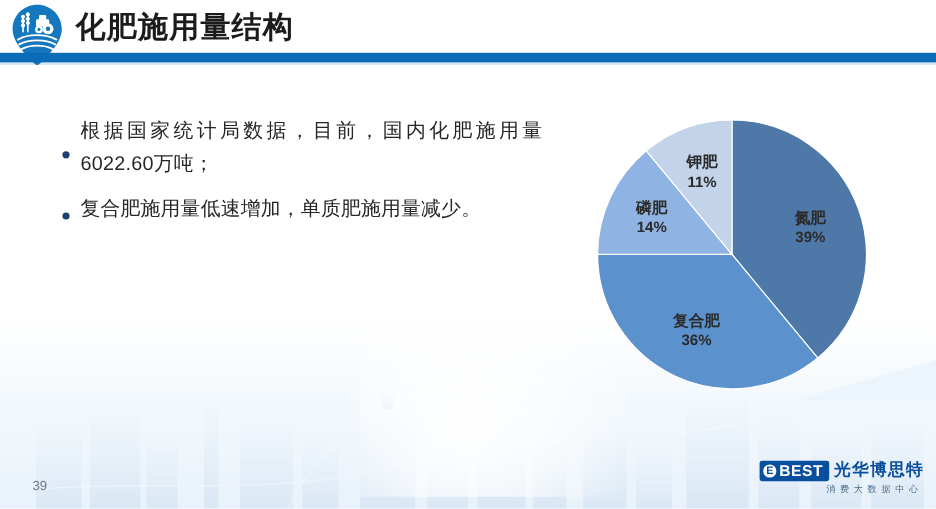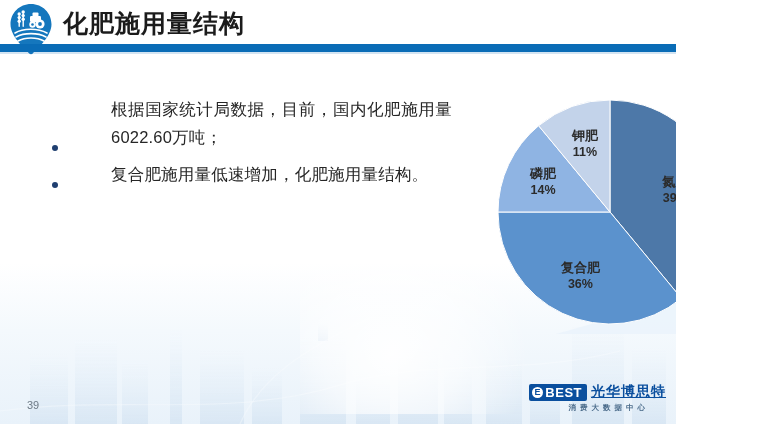"化肥施用量结构" #slide { width: 676px -> 780px }
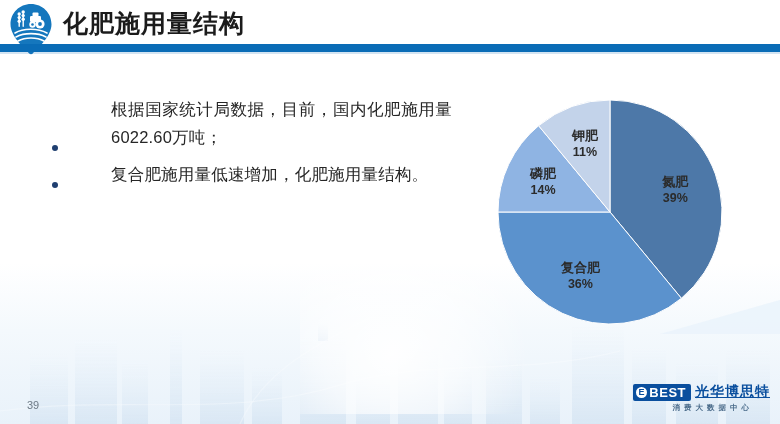"根据国家统计局数据，目前，国内化肥施用量6022.60万吨；" .bullet-row { align-items: flex-end -> center; gap: 44px -> none }
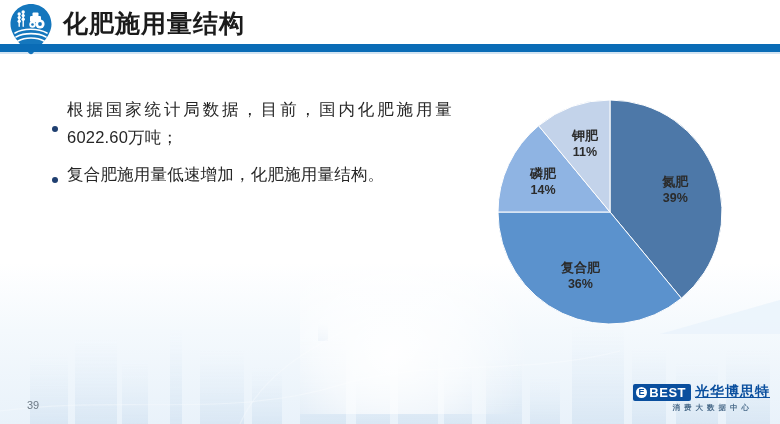"复合肥施用量低速增加，化肥施用量结构。" span.bullet-text { text: 化肥施用量结构 -> 单质肥施用量减少 }
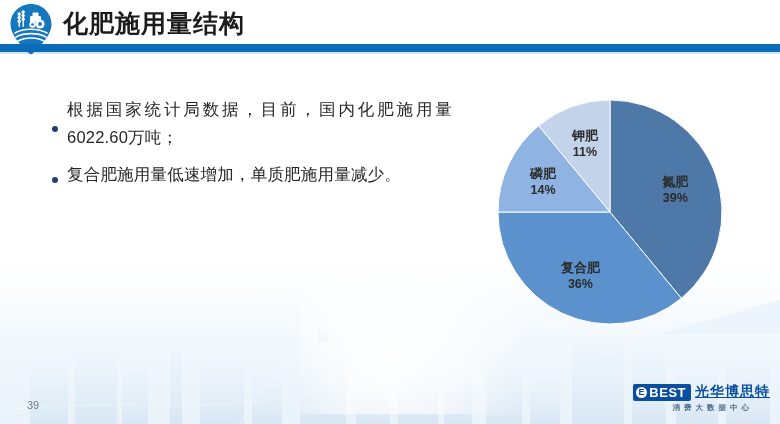"光华博思特" .brand-cn { text-decoration: underline -> none }
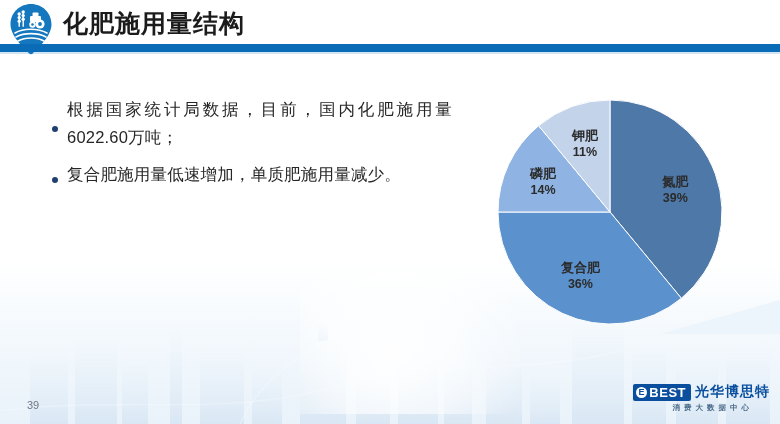"消费大数据中心" .brand-sub { font-weight: bold -> none; margin-right: 17px -> 1px }
